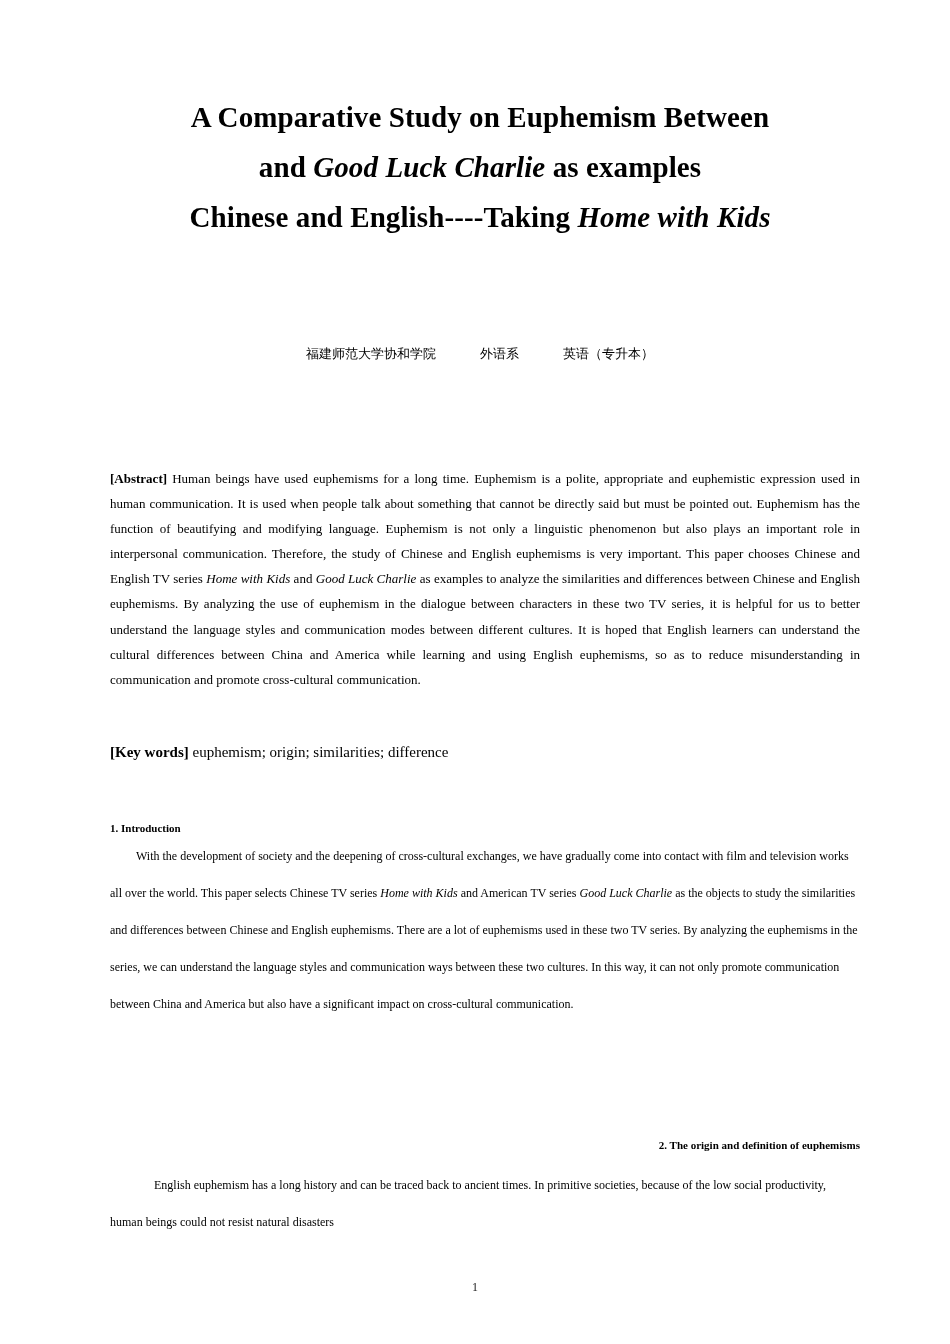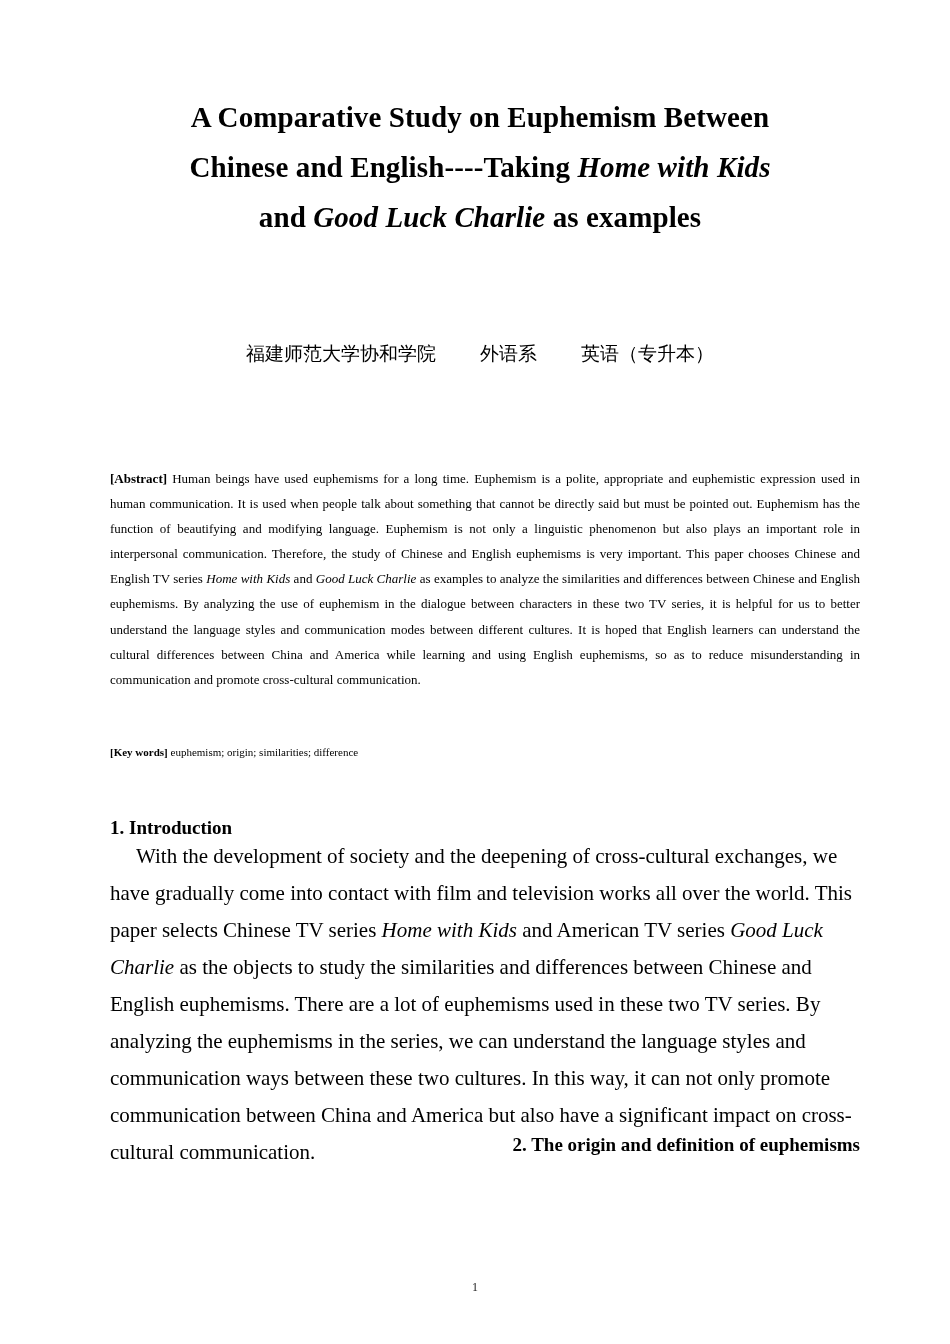"Chinese and English----Taking Home with" div.title-line { order: before "and Good Luck Charlie as" -> after "and Good Luck Charlie as" }
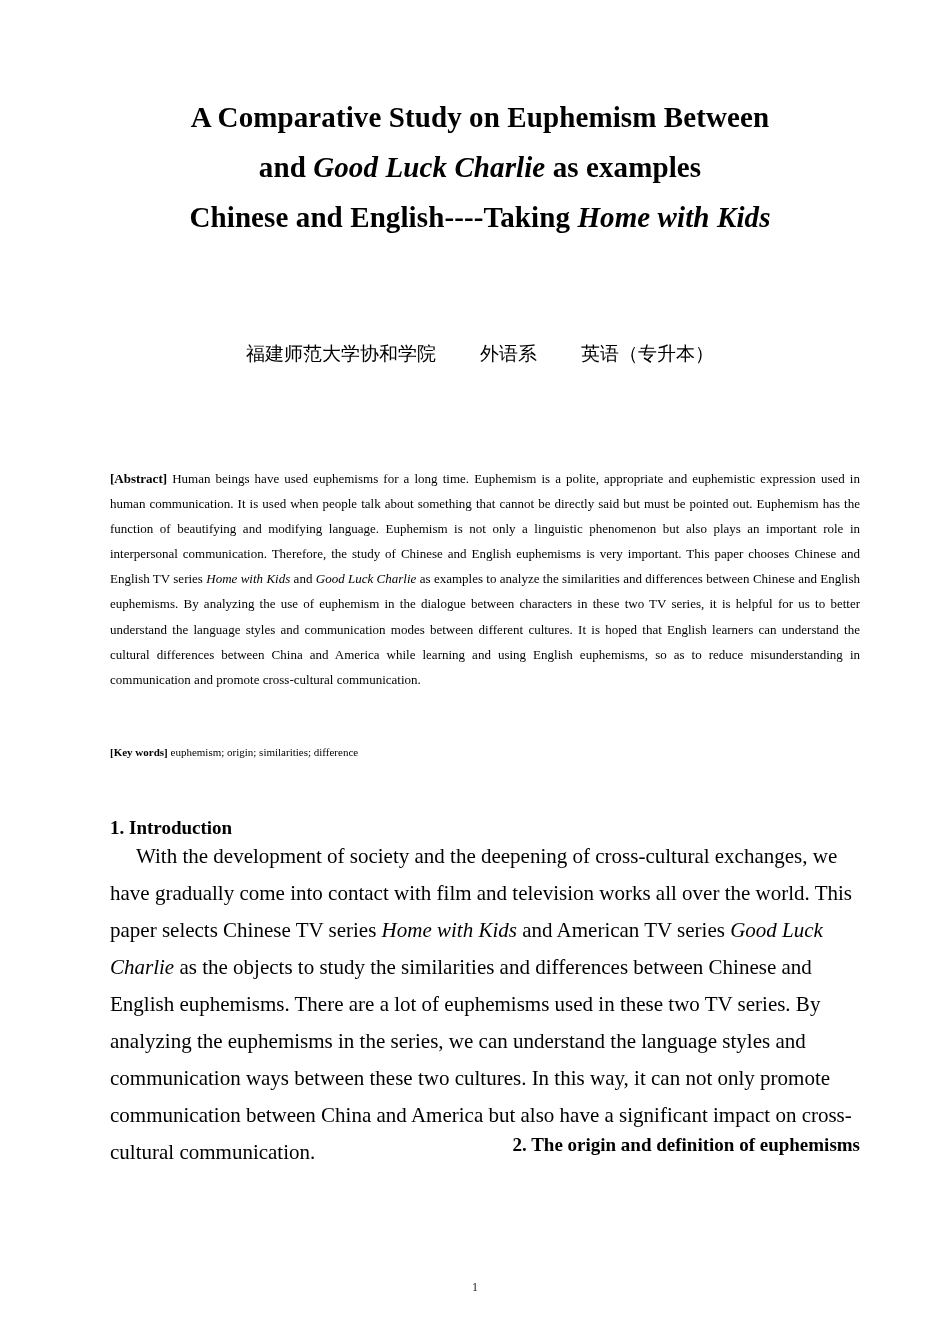"福建师范大学协和学院 外语系 英语（专升本）" .author-block { font-size: 19px -> 13px }
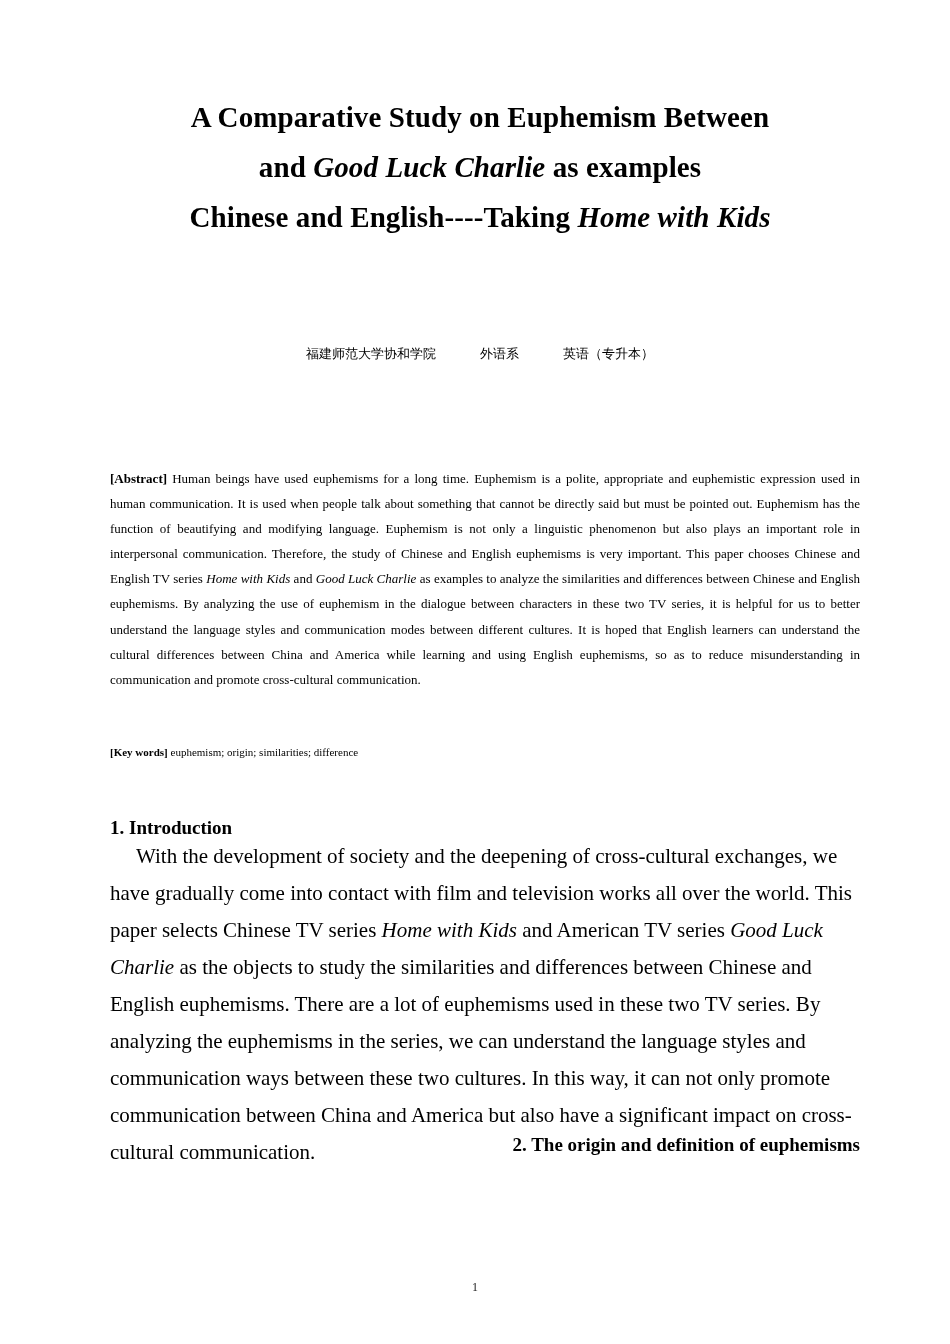"[Key words] euphemism; origin;" .keywords-block { font-size: 11px -> 15px }
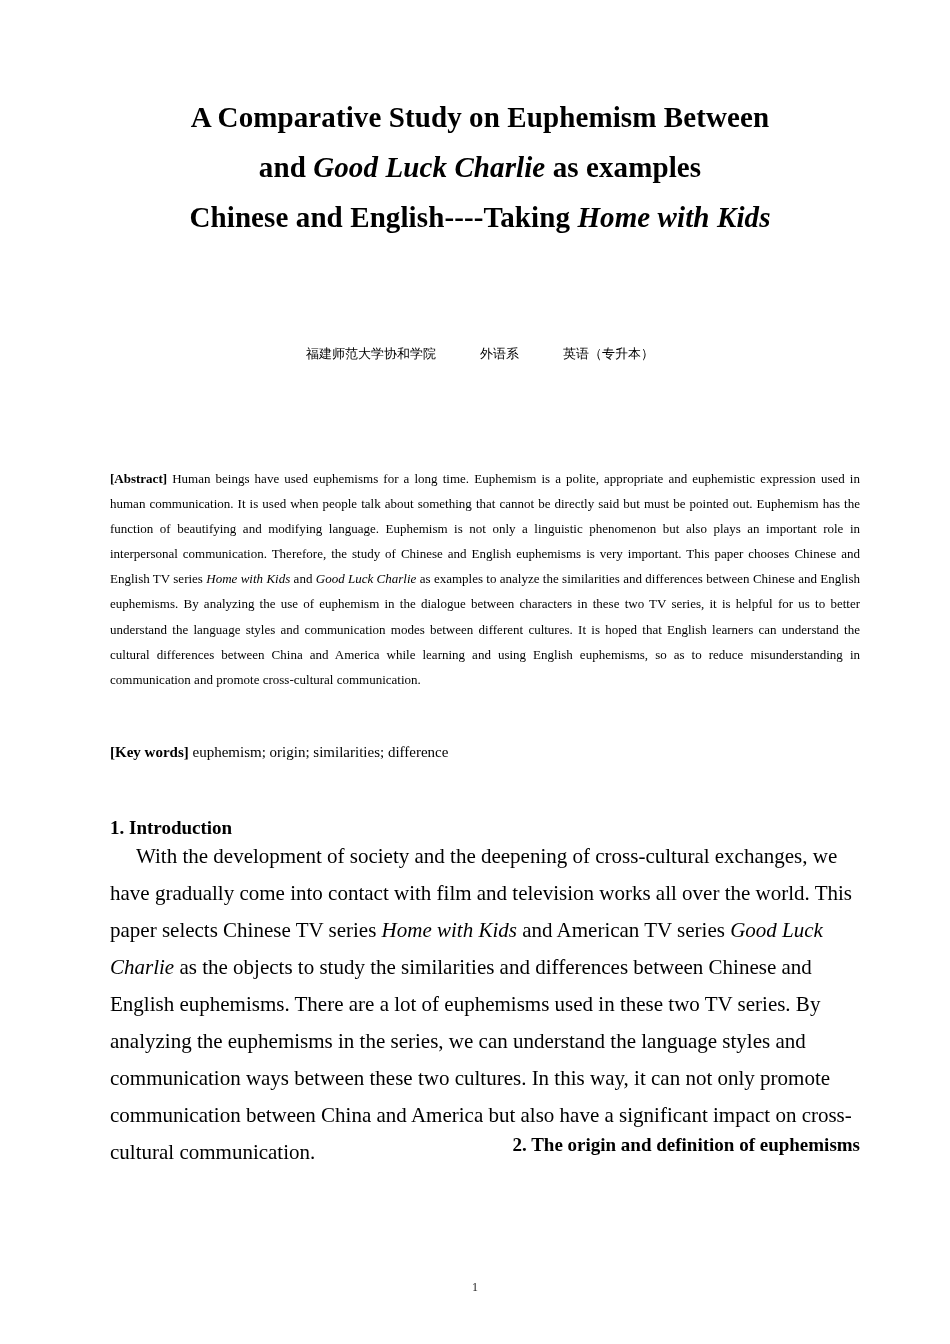"1. Introduction" .section-heading { font-size: 19px -> 11px }
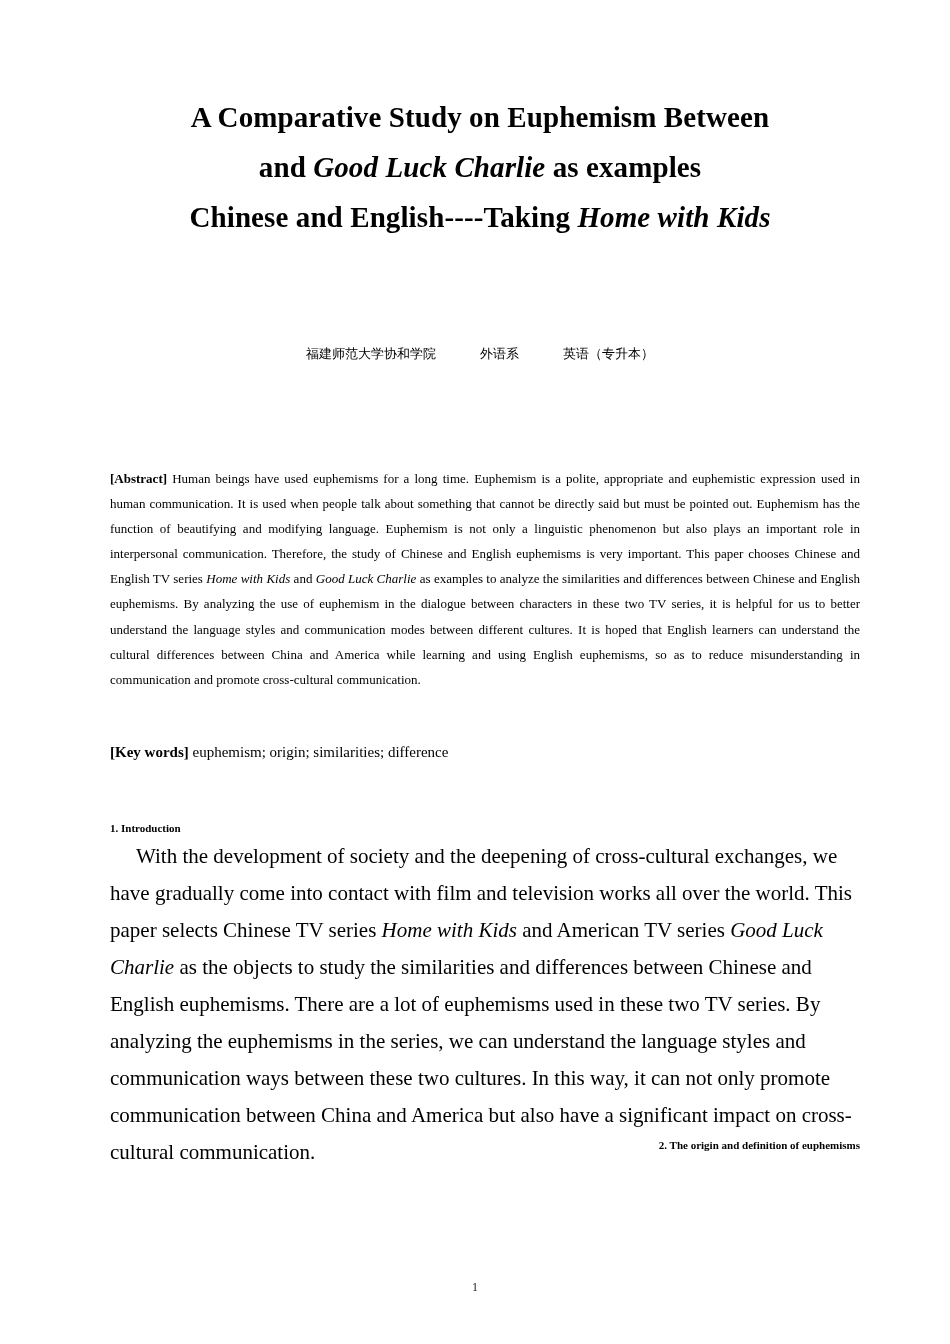"With the development of society" .body-para { font-size: 21px -> 12px }
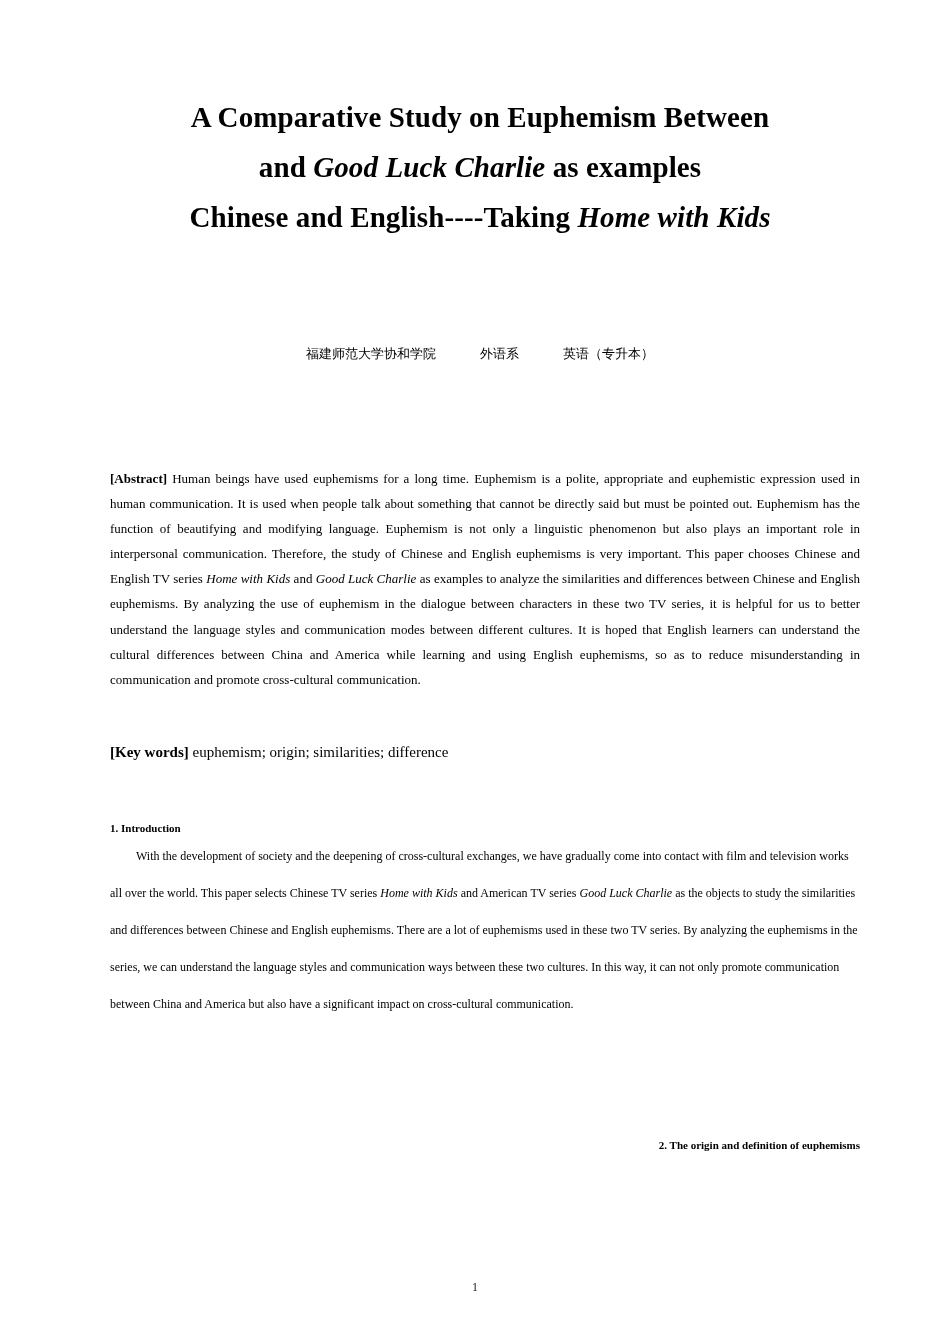"English euphemism has a long" div.body-para { html: none -> <div> <span>English euphemism has a long history and can be traced back to ancient times. In primitive societies, because of the low social productivity, human beings could not resist natural disasters</span> </div> }
